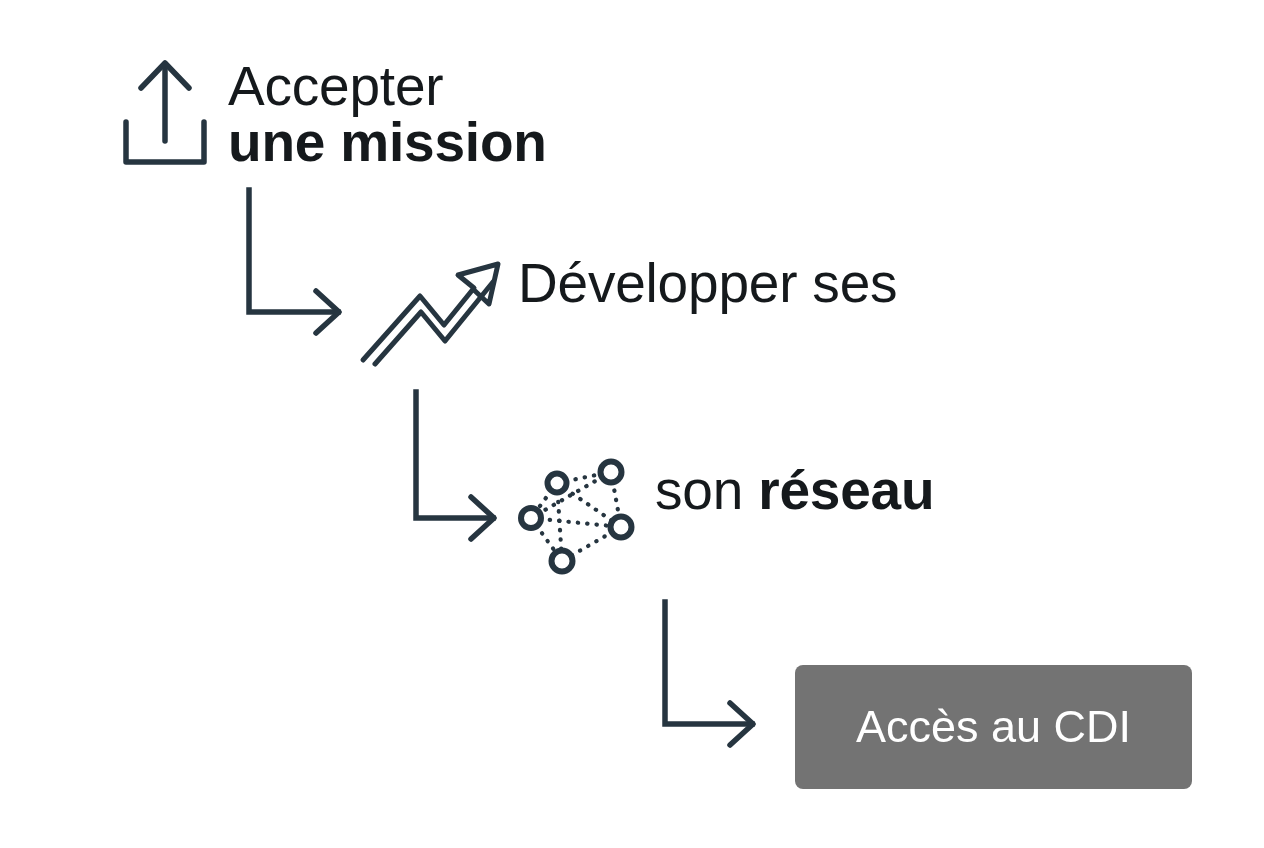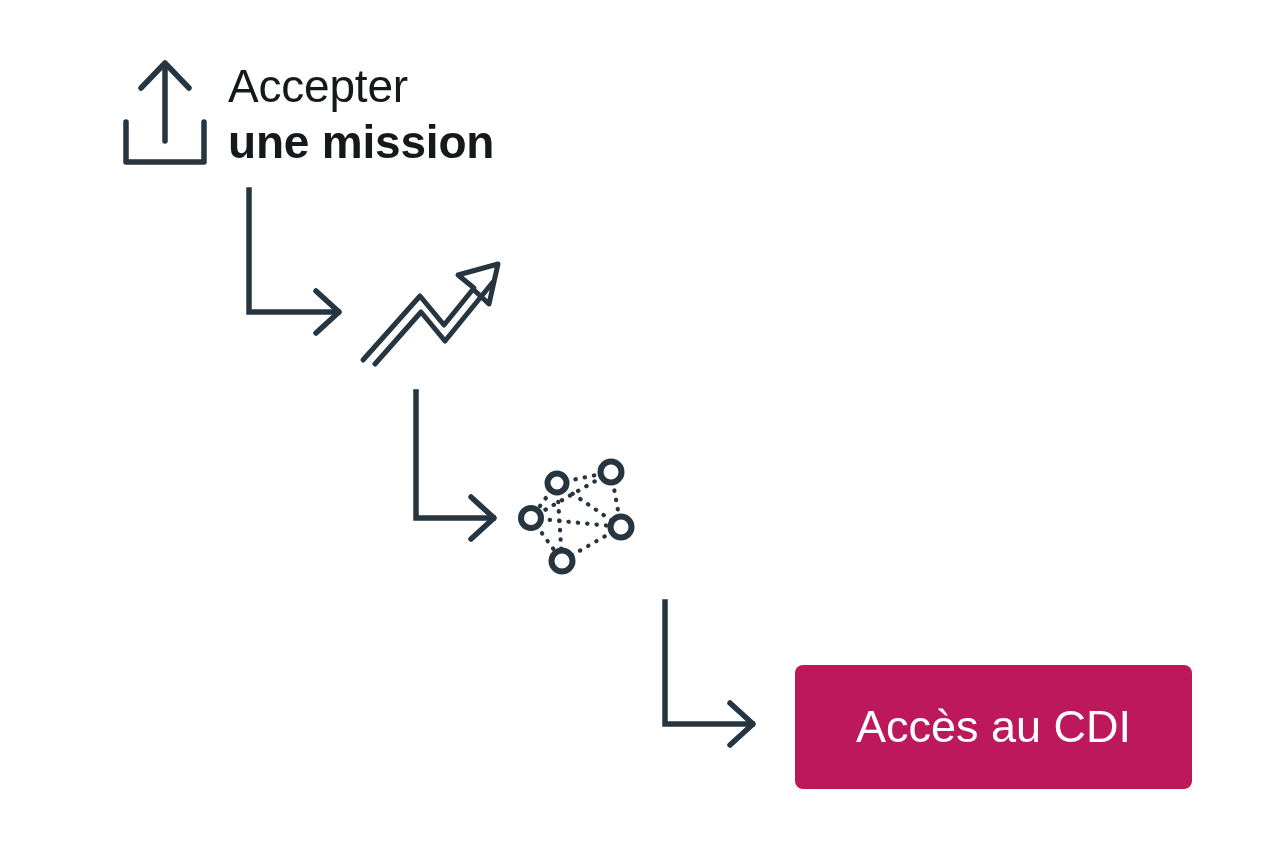"Accepter" .step-label { font-size: 46px -> 55px }
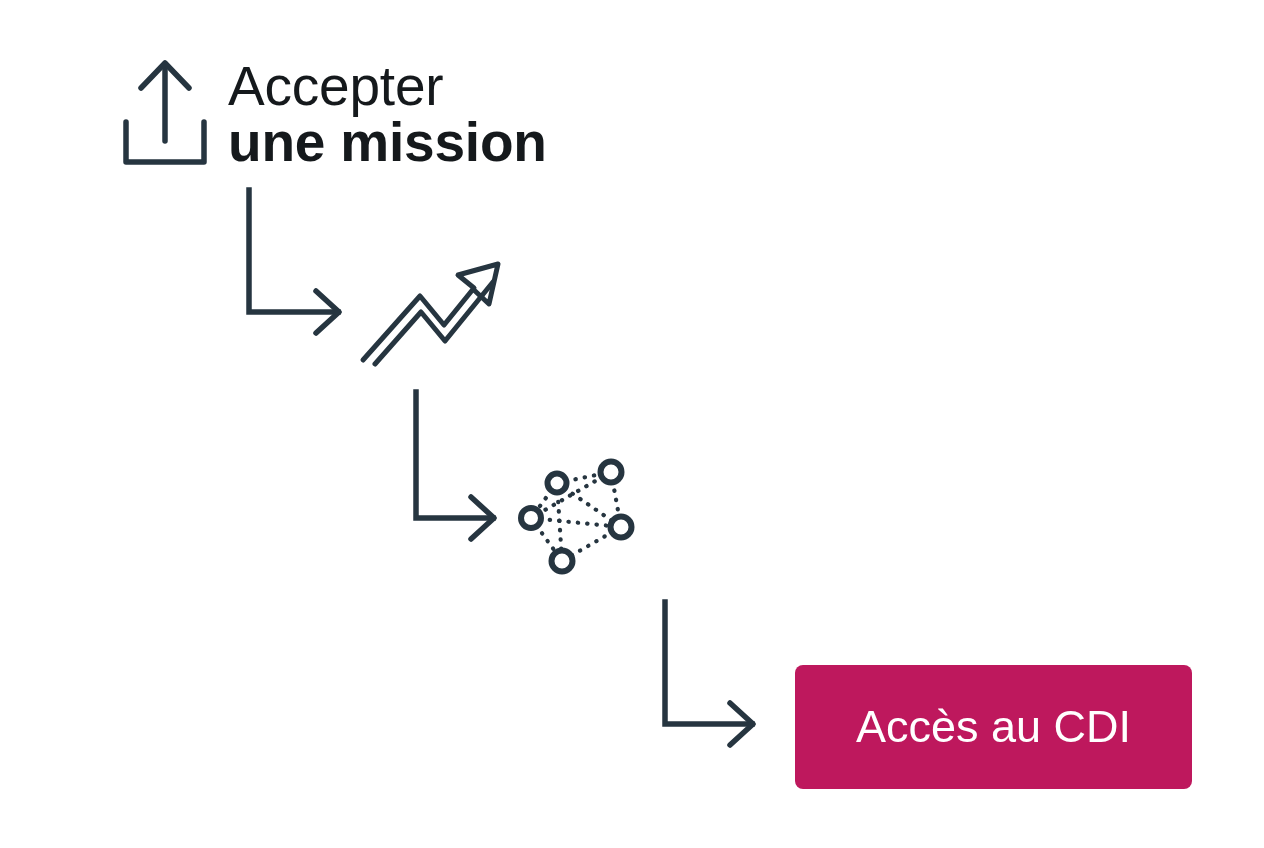"Développer ses" div { html: none -> <div>Développer ses</div> }
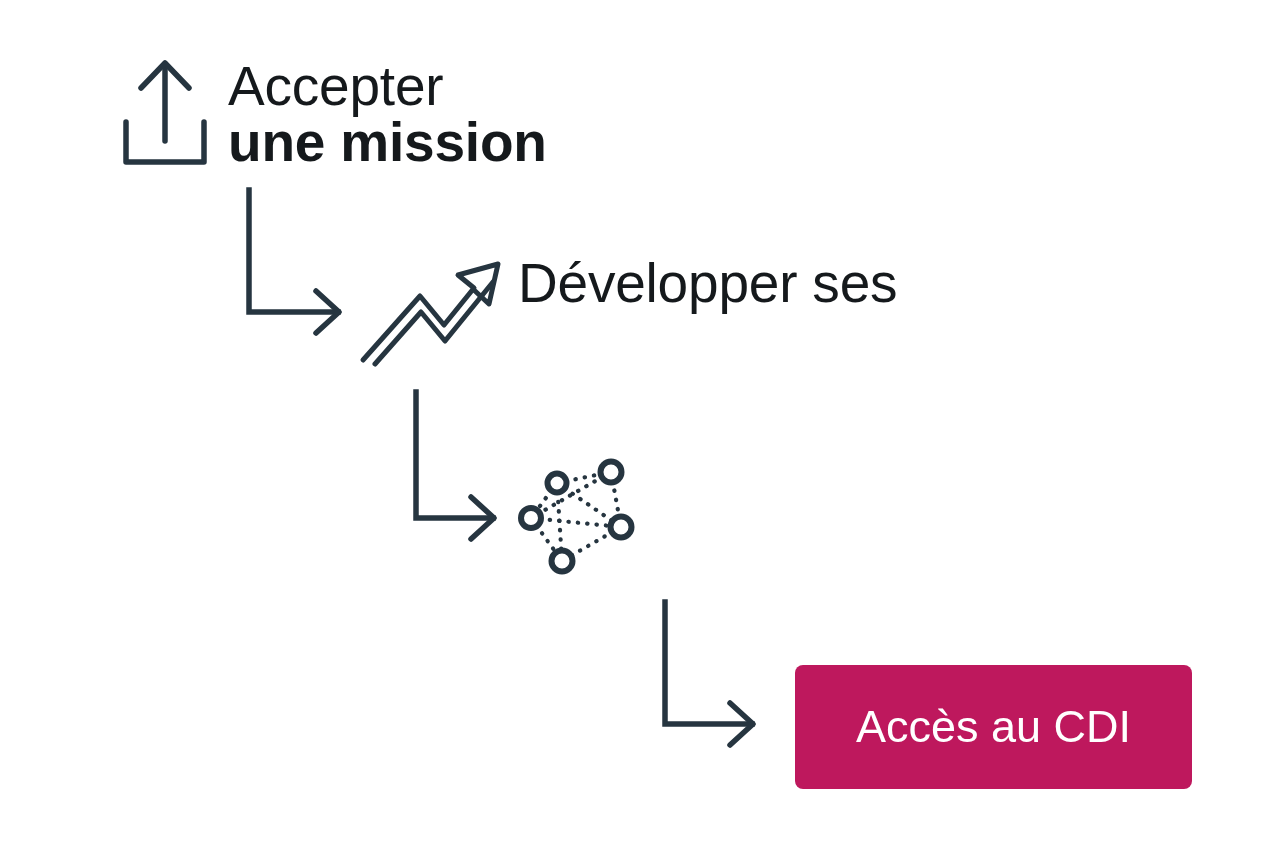"son réseau" div { html: none -> <div><span>son </span><span>réseau</span></div> }
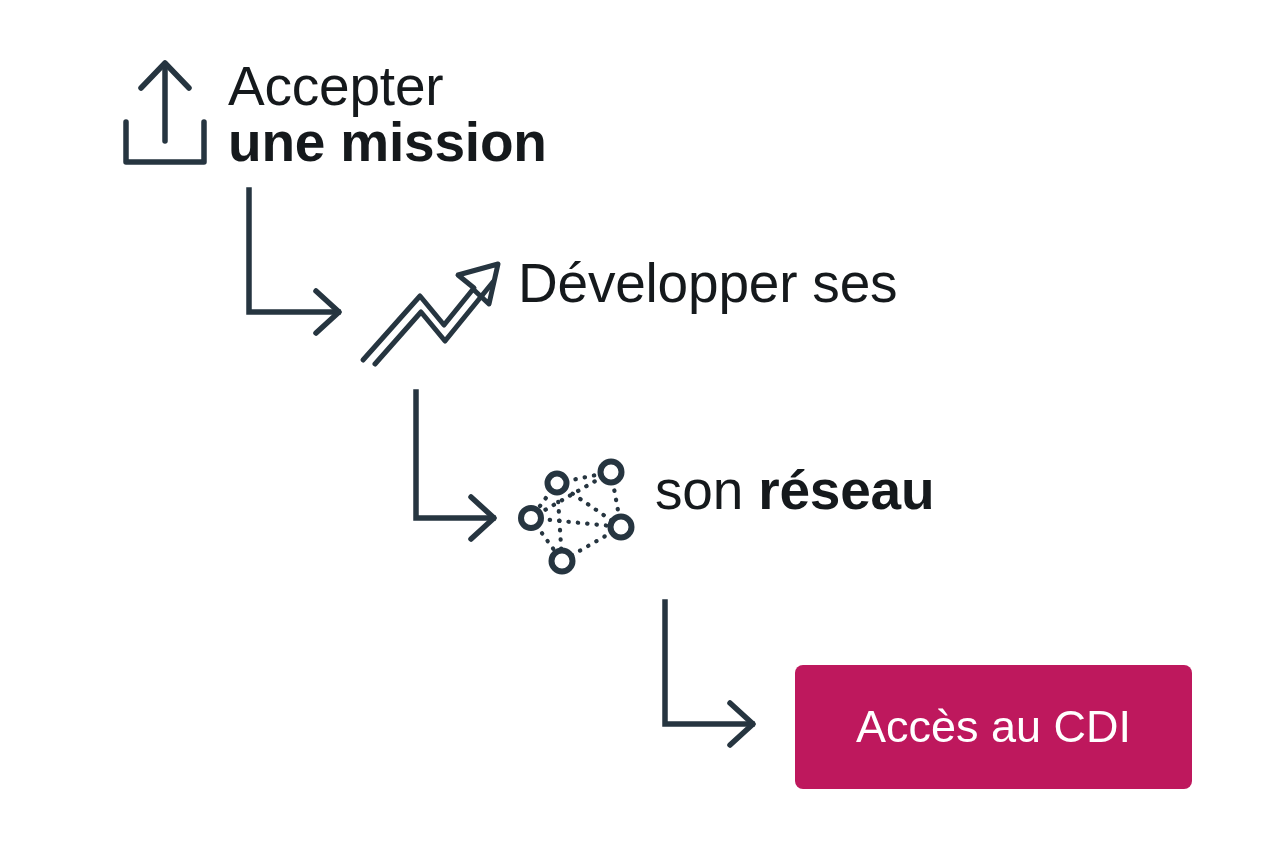"Accès au CDI" .cta-button { background: #be185d -> #737373 }
